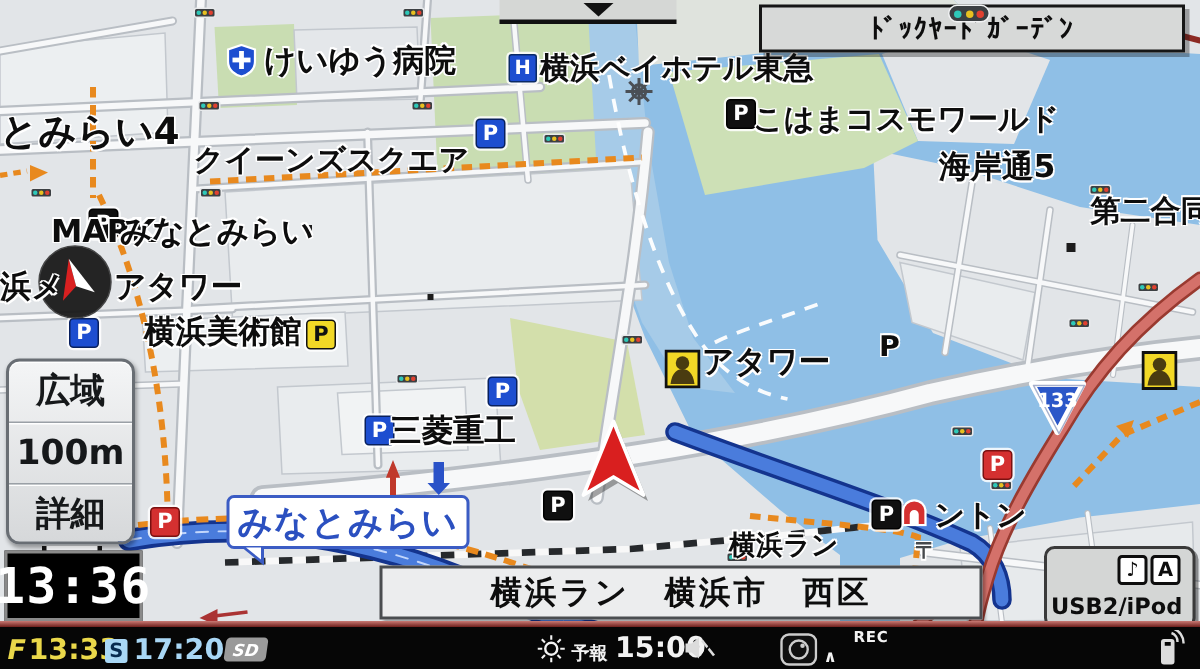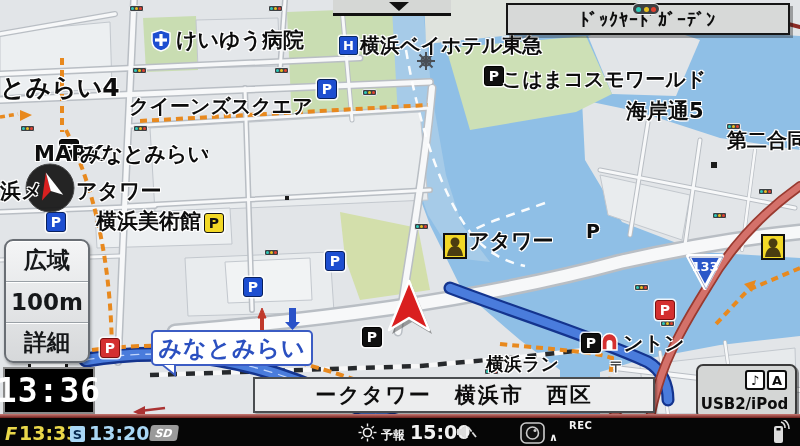"三菱重工" div.lbl { html: none -> <div>三菱重工</div> }
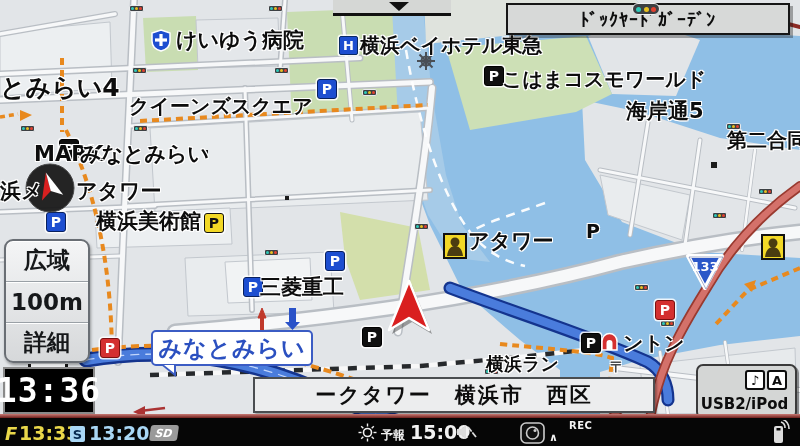"ークタワー 横浜市 西区" div { text: ークタワー -> 横浜ラン }
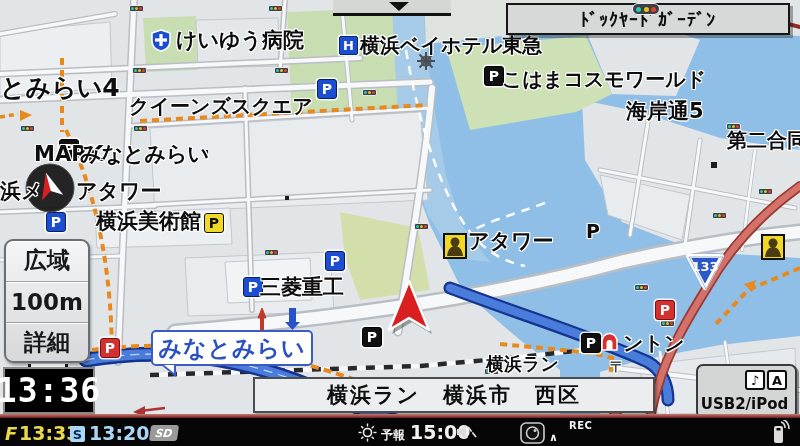"13:20" span.it { text: 13:20 -> 17:20 }
